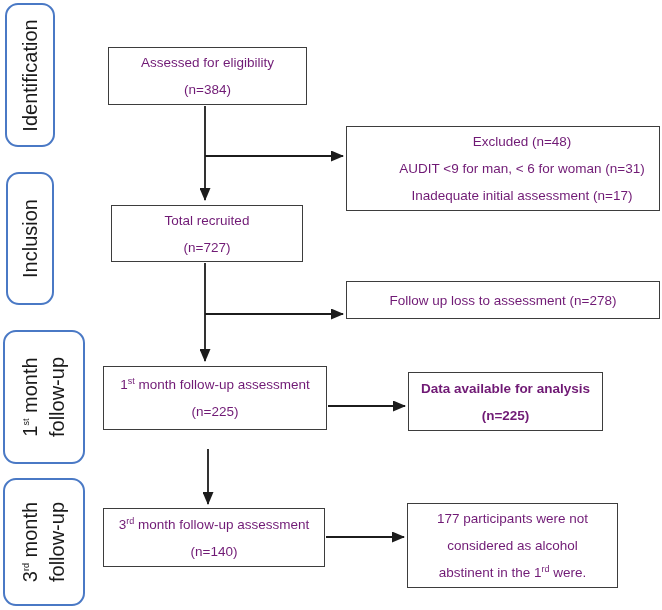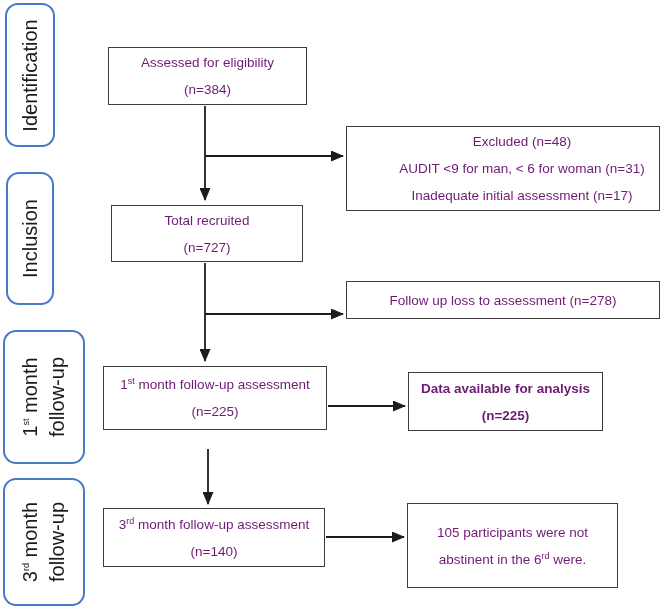"105 participants were not" span { text: 105 -> 177 }
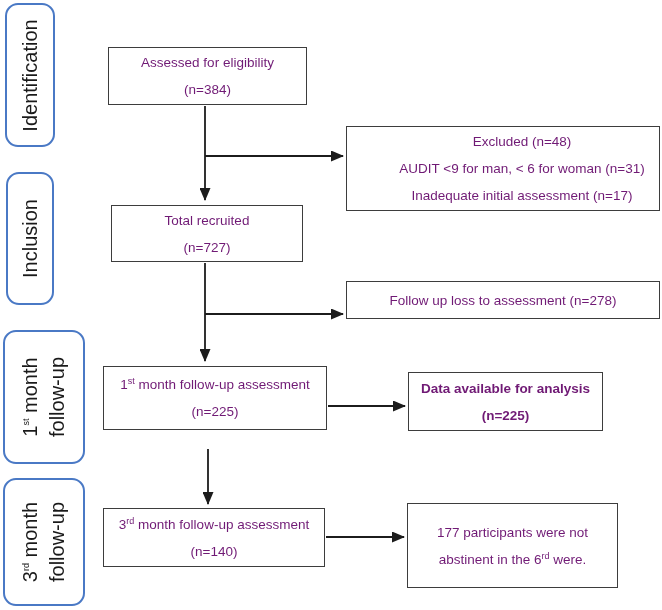"considered as alcohol" div.tl { html: none -> <div><span>considered as alcohol</span><sup></sup><span></span></div> }
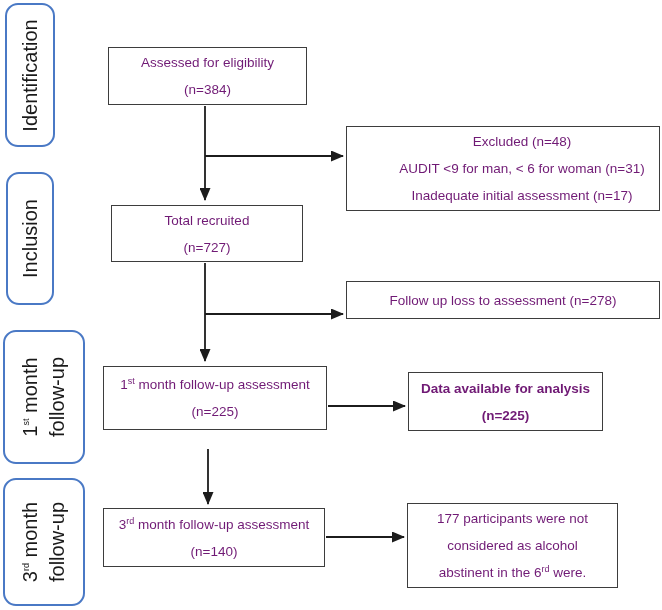"abstinent in the 6" span { text: 6 -> 1 }
